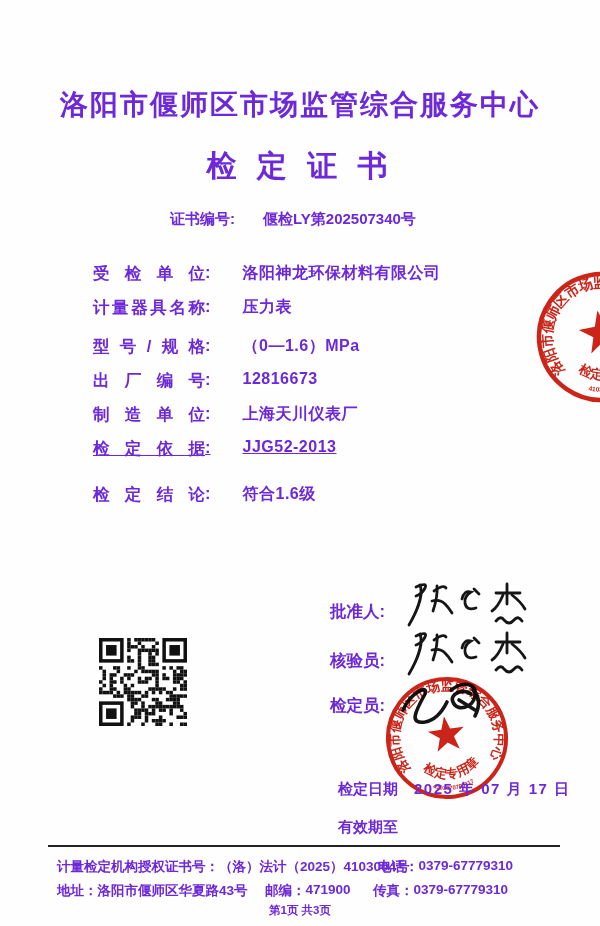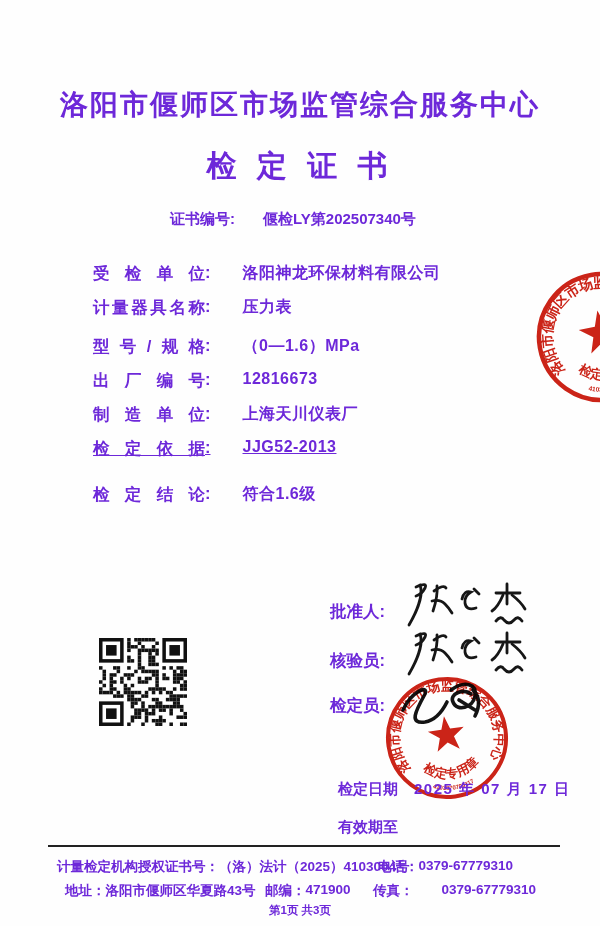"地址：" div.abs { left: 65px -> 57px }
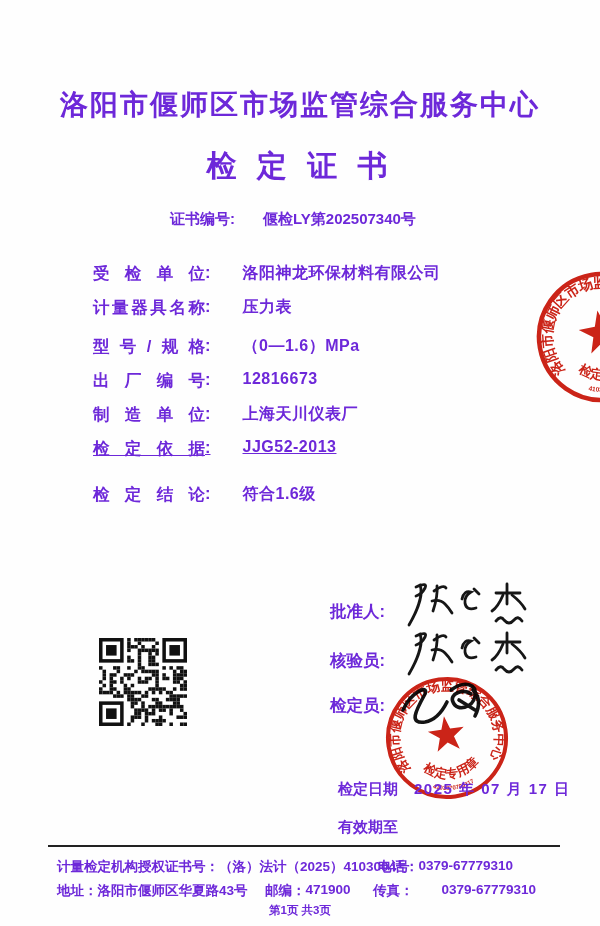"传真：" div.abs { gap: 28px -> none }
